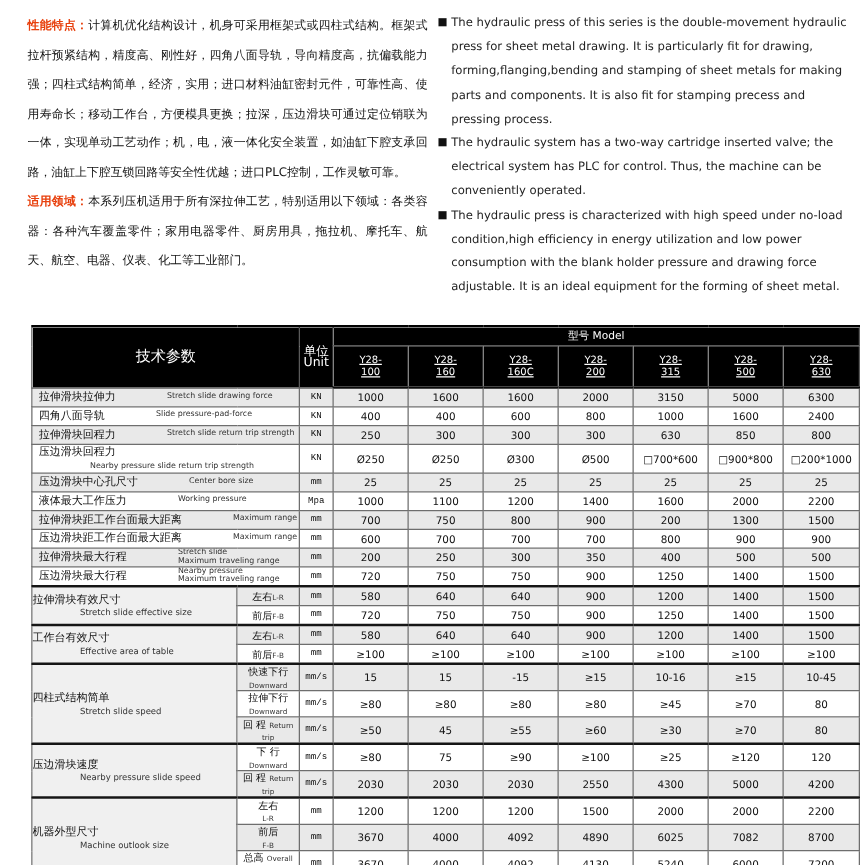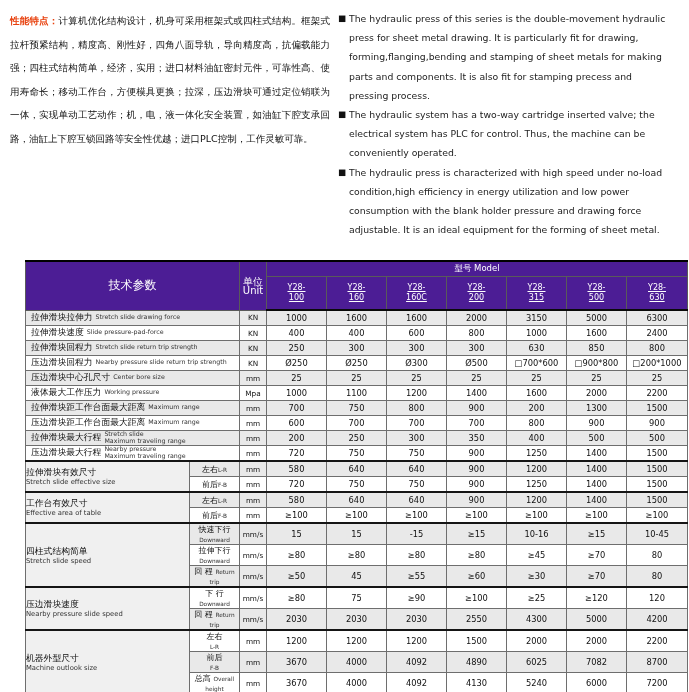"性能特点：计算机优化结构设计，机身可采用框架式或四柱式结构。框架式拉杆预紧结构，" .top { padding: 9px 0 0 10px -> 9px 0 0 22px }
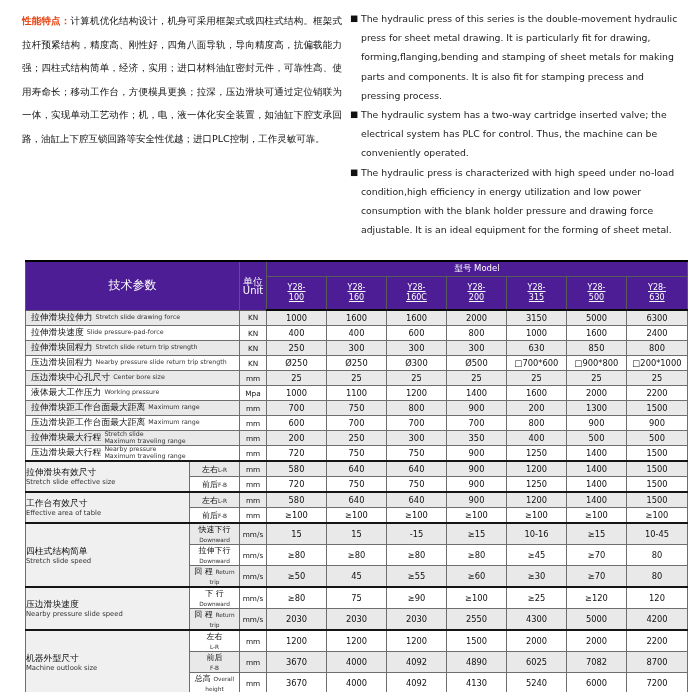"适用领域：本系列压机适用于所有深拉伸工艺，特别适用以下领域：各类容器：各种汽车覆" p { html: none -> <p><span>适用领域：</span><span>本系列压机适用于所有深拉伸工艺，特别适用以下领域：各类容器：各种汽车覆盖零件；家用电器零件、厨房用具，拖拉机、摩托车、航天、航空、电器、仪表、化工等工业部门。</span></p> }
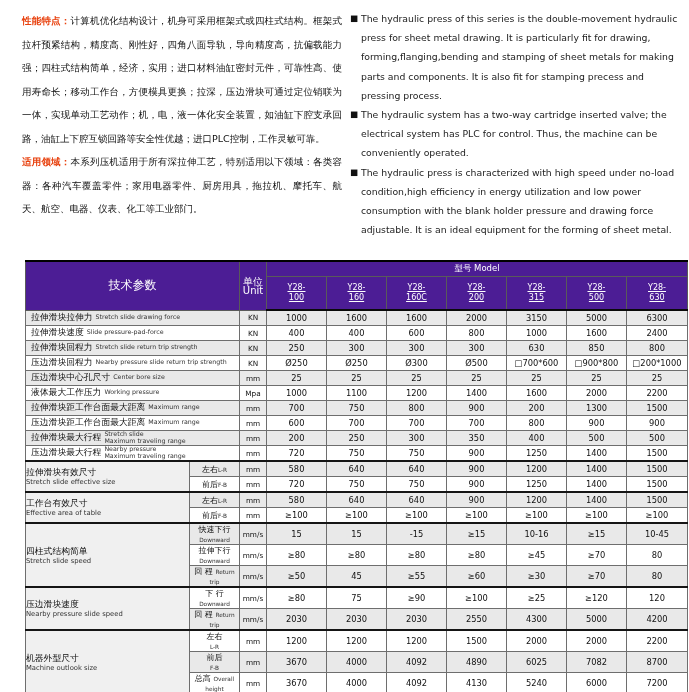"型号 Model" thead th { background: #4c1d95 -> #000000 }
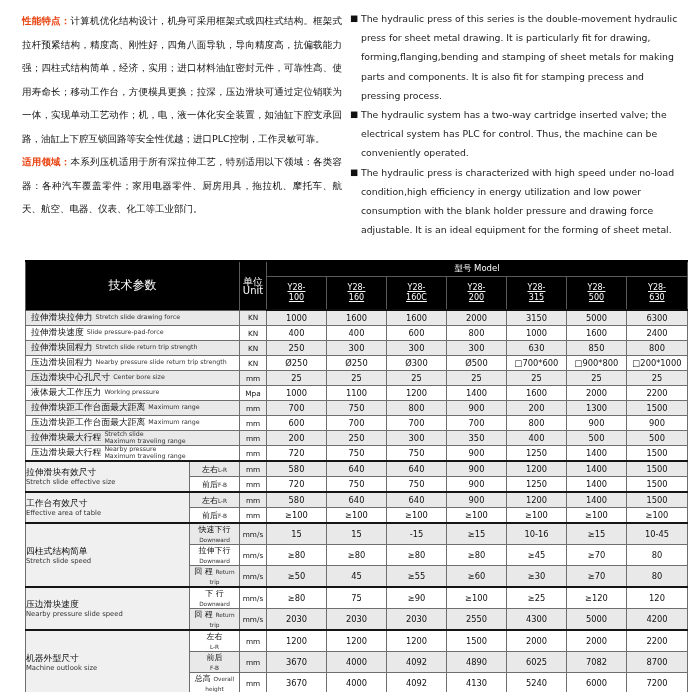"KN" td.unit { font-family: none -> Liberation Mono, monospace }
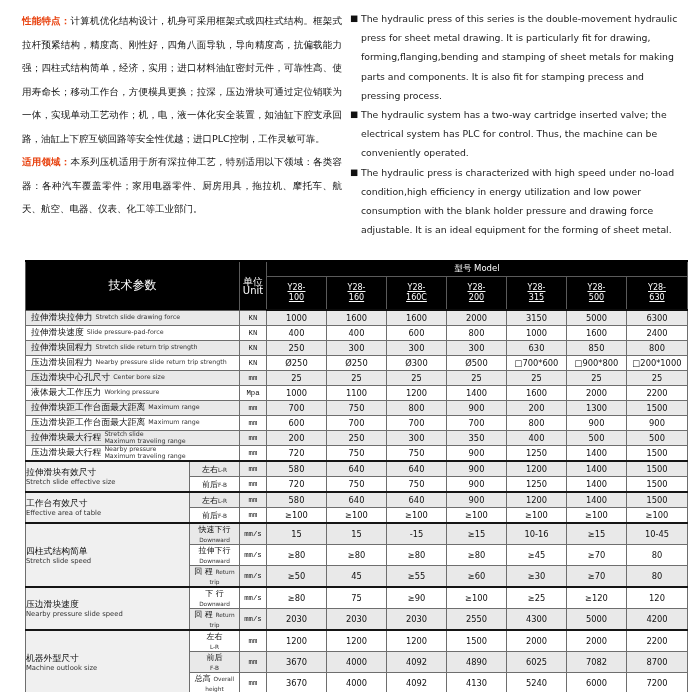"拉伸滑块速度" span.zh { text: 拉伸滑块速度 -> 四角八面导轨 }
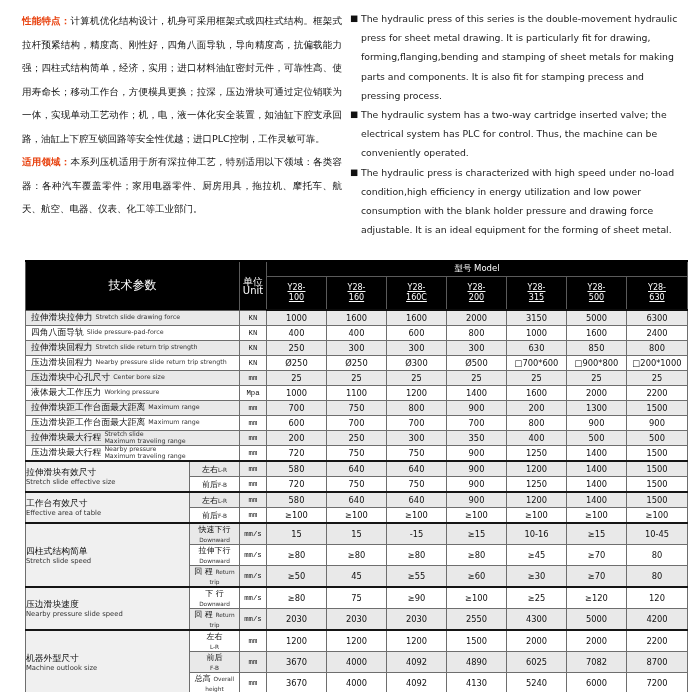"Stretch slide effective size" td.lbl .en,.glbl .en { padding-left: none -> 38px }
